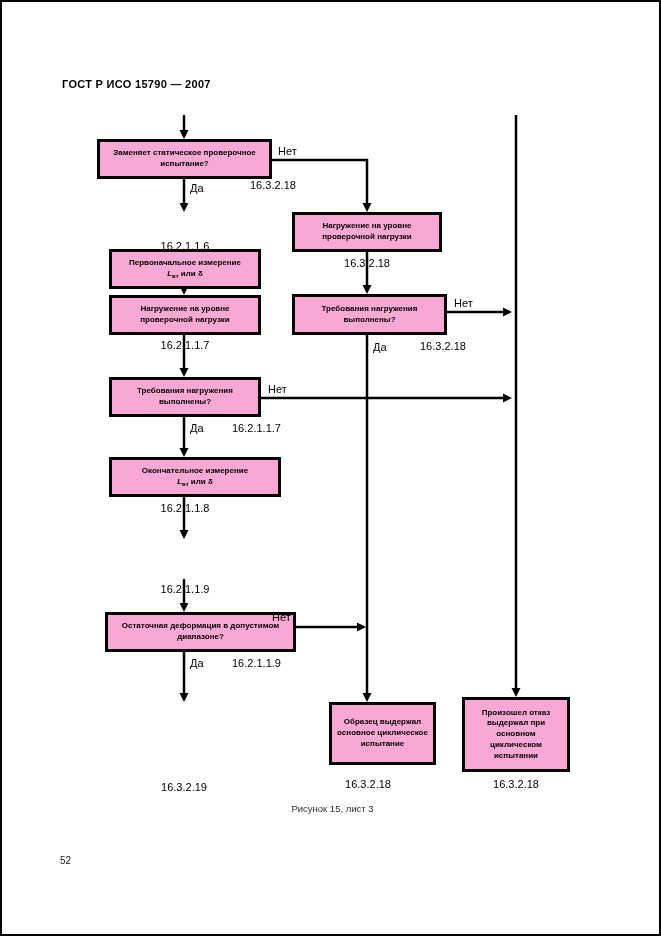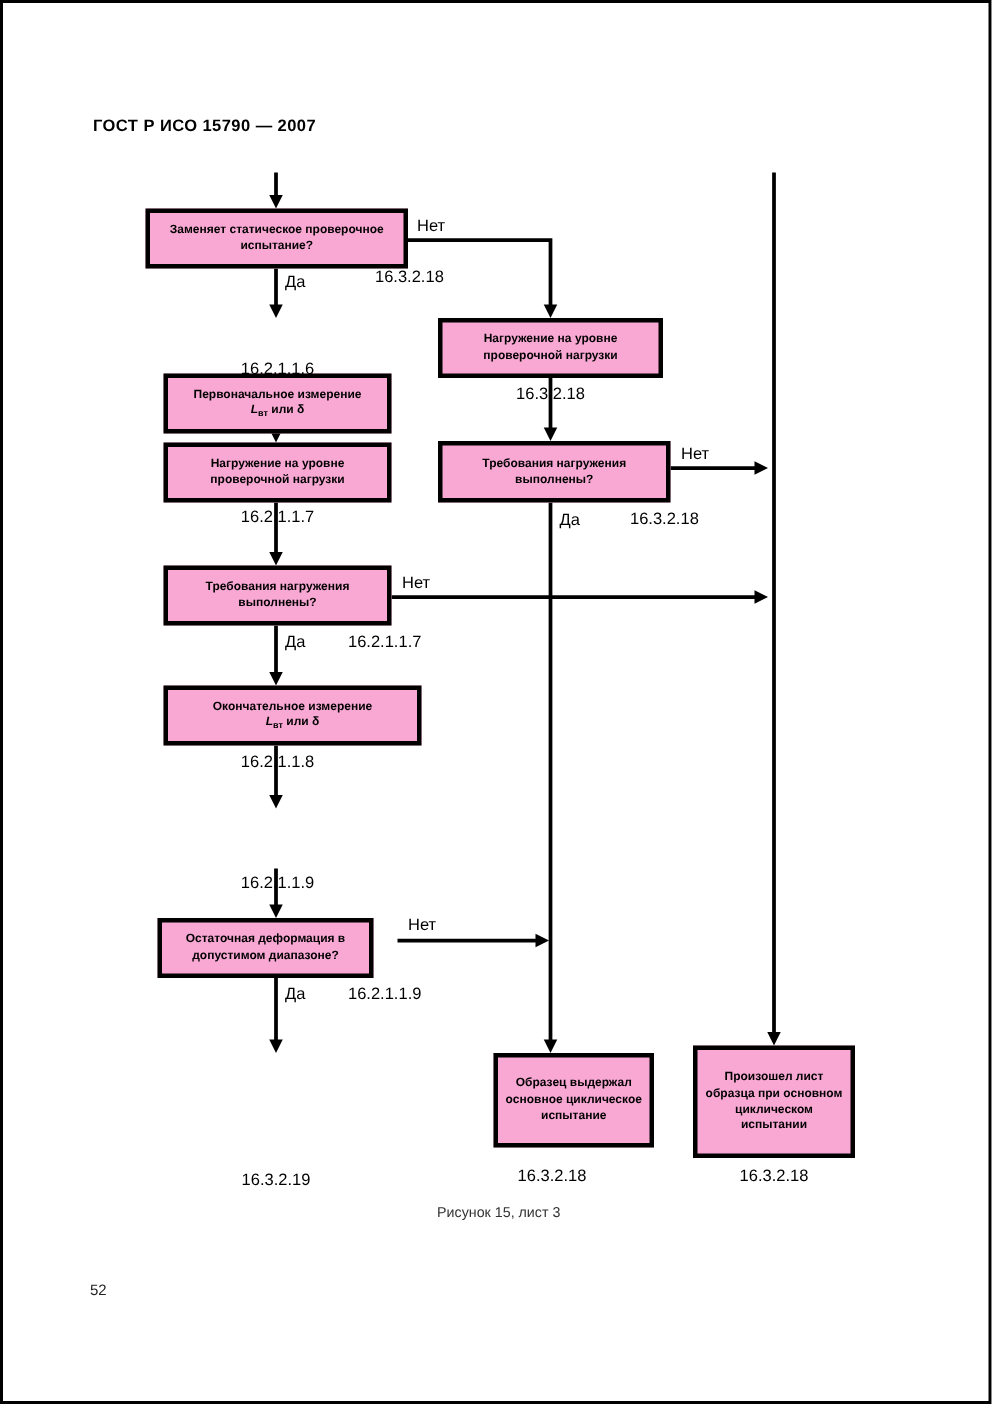"Остаточная деформация в допустимом" div.box { width: 144px -> 191px }
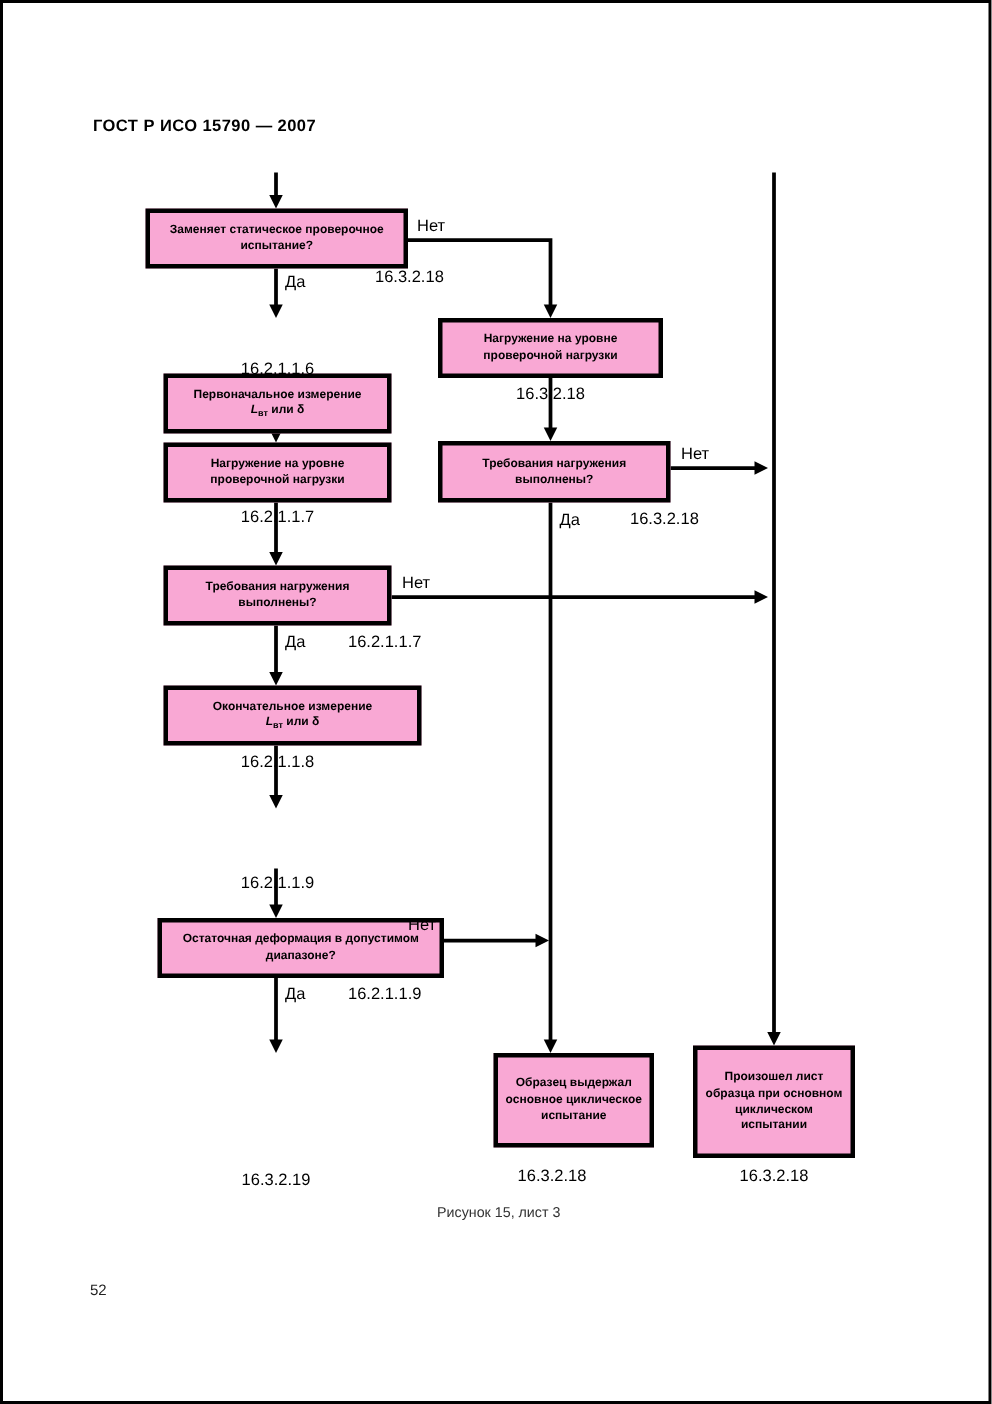"Произошел лист образца при основном" div.box { text: лист образца -> отказ выдержал }
